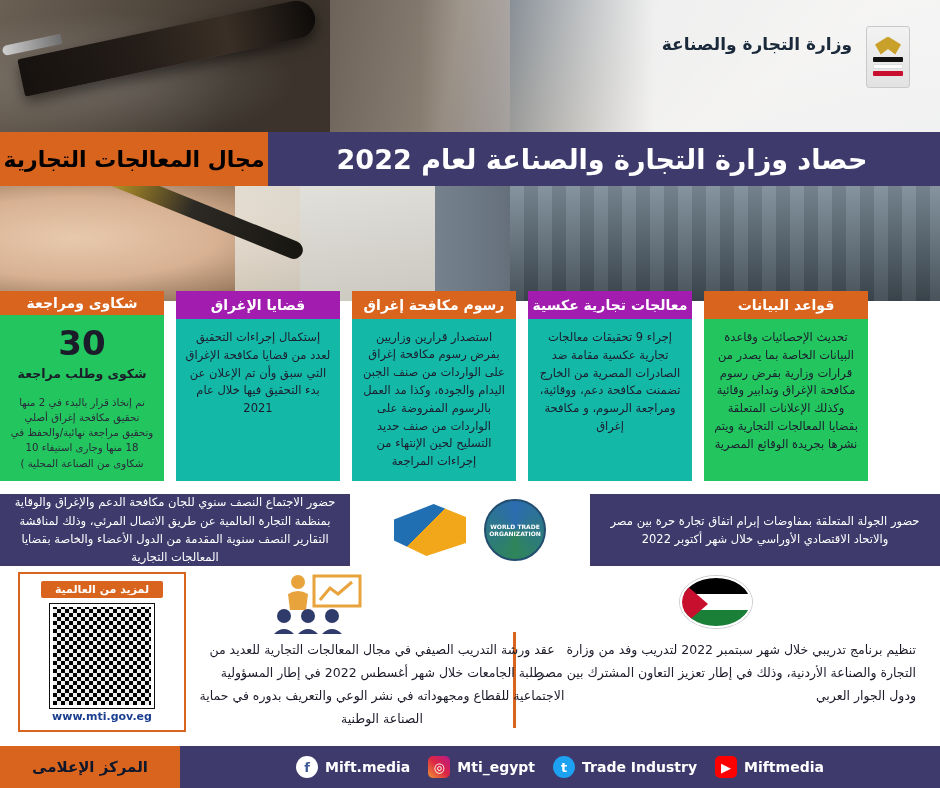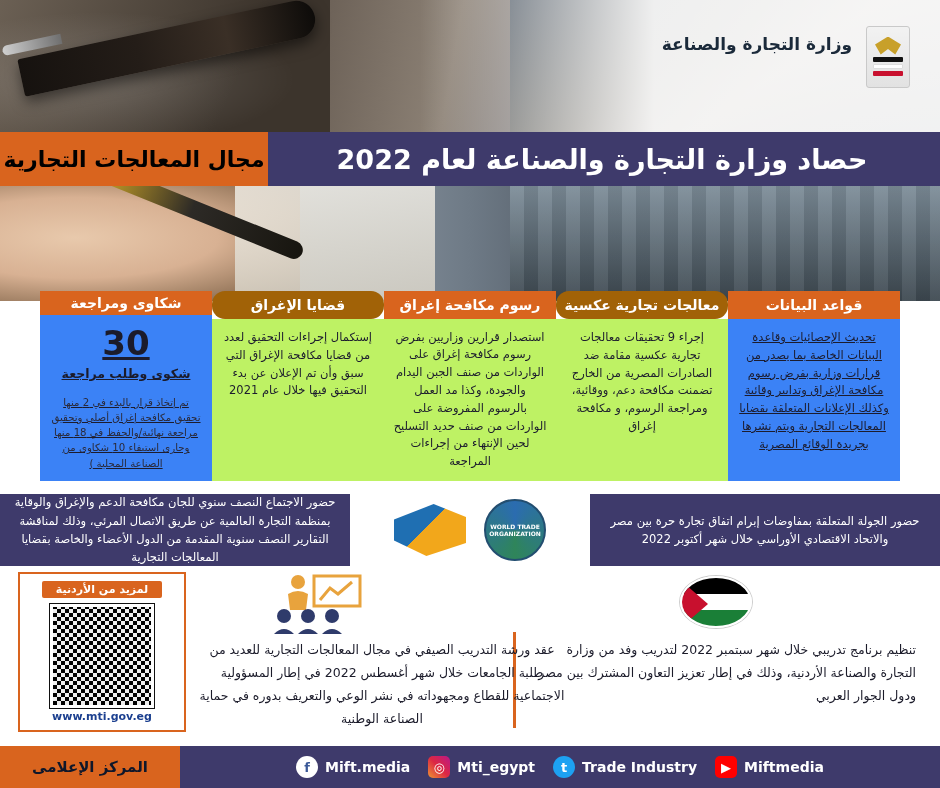"شكاوى ومراجعة" .cards { gap: 0 -> 12px; width: 940px -> 868px }
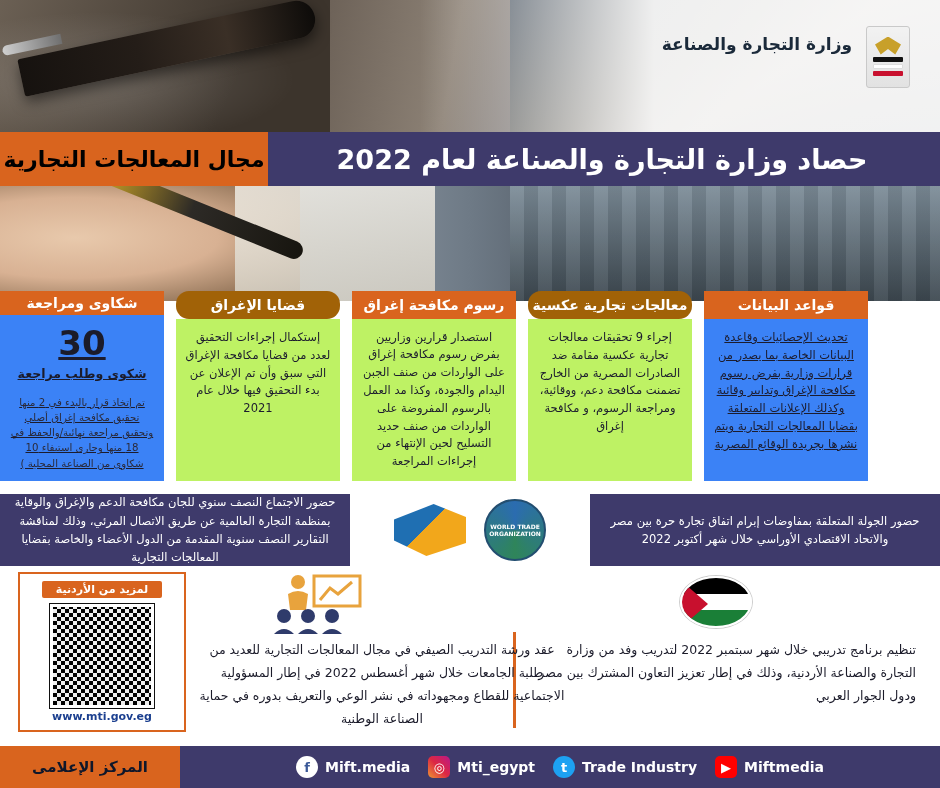"قضايا الإغراق" .card.dark .head { background: #a16207 -> #a21caf; border-radius: 13px -> none }
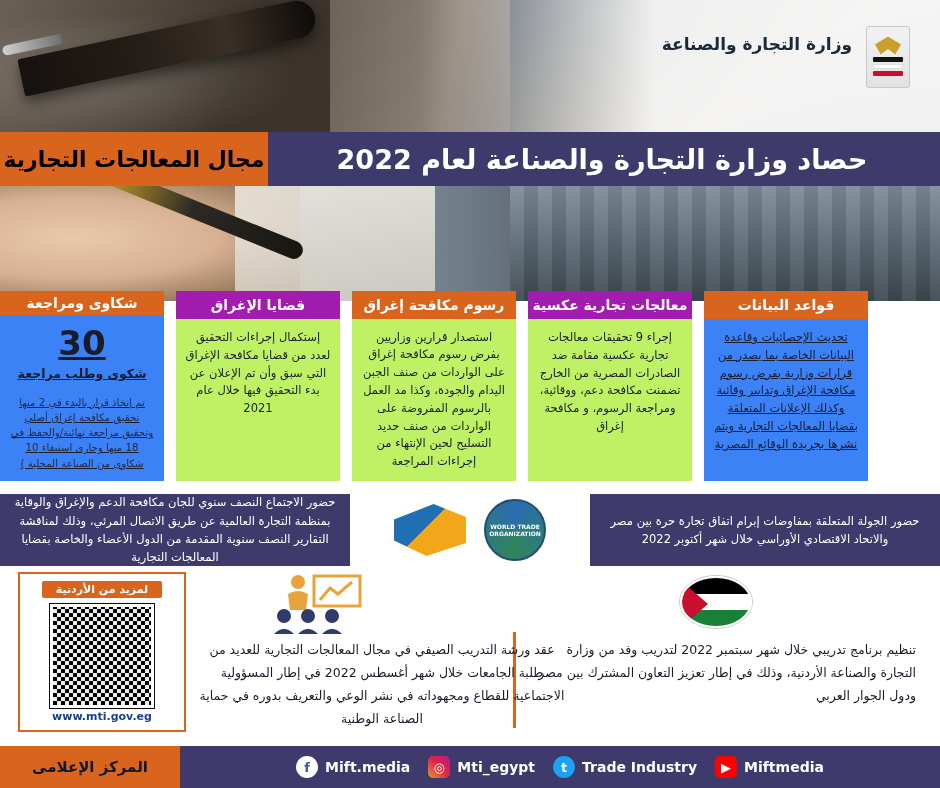"30" .card.first .body { background: #3b82f6 -> #22c55e; text-decoration: underline -> none }
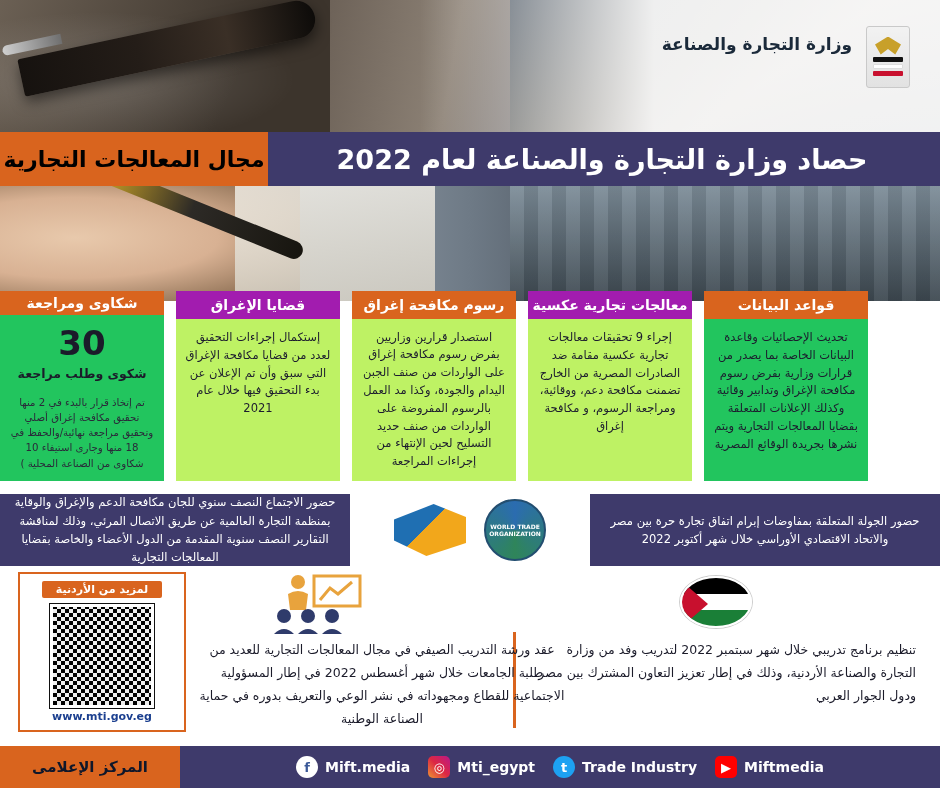"إستكمال إجراءات التحقيق لعدد من" .card .body { background: #bef264 -> #14b8a6 }
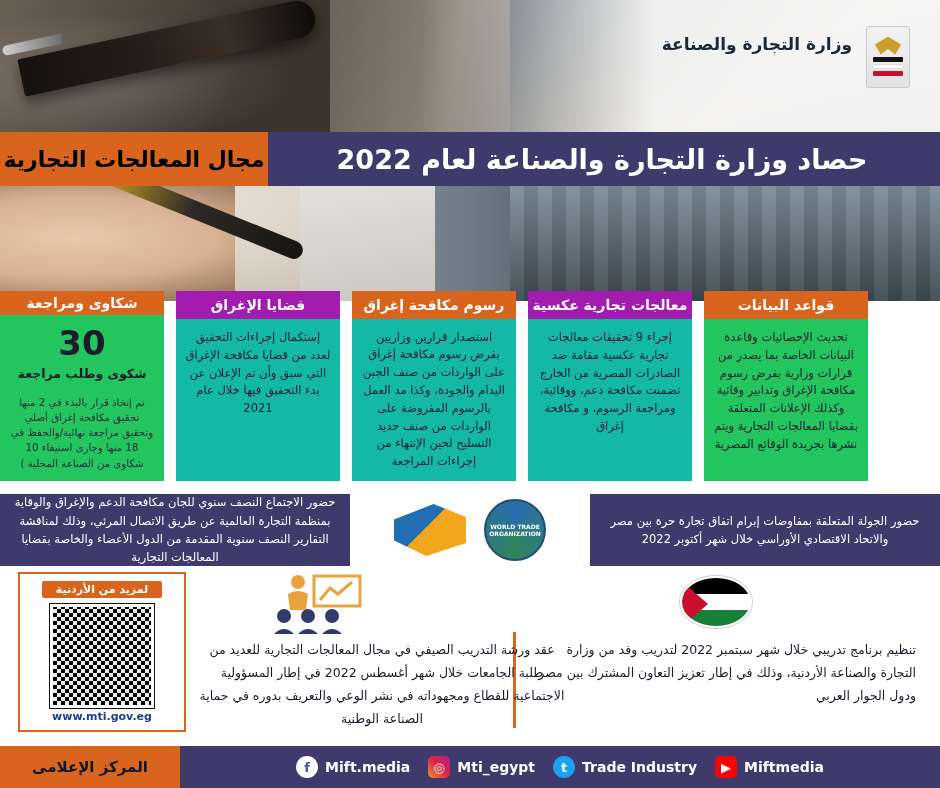"لمزيد من الأردنية" div.qr-label { text: الأردنية -> العالمية }
